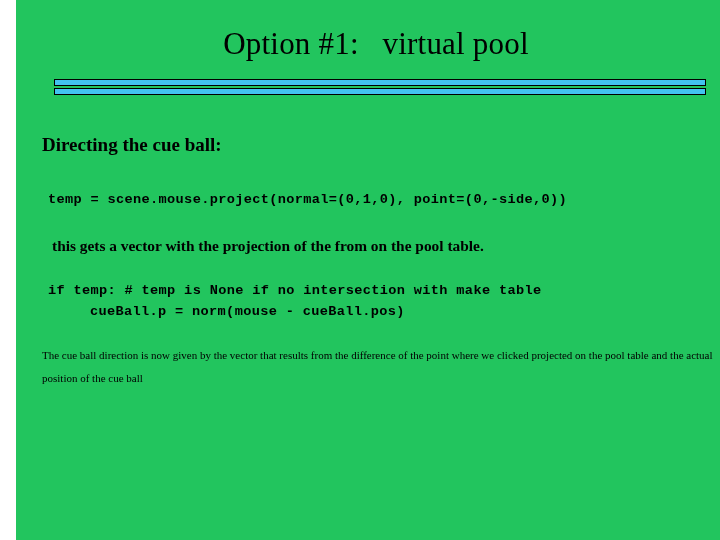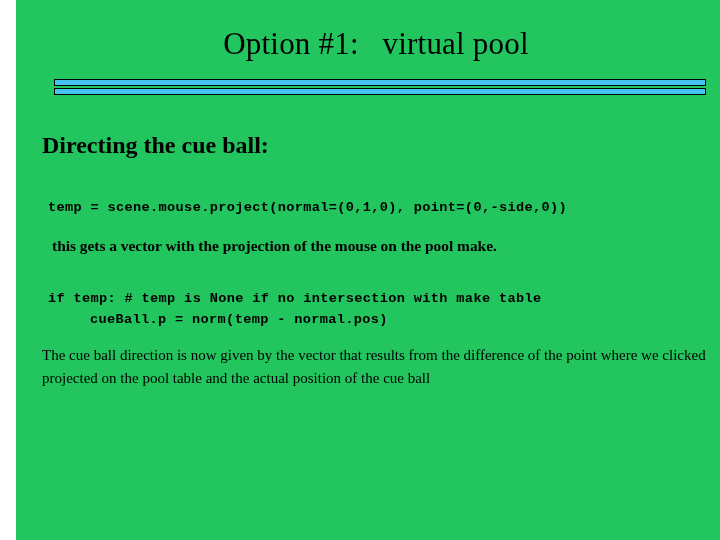"Directing the cue ball:" .heading-line { font-size: 24px -> 19px }
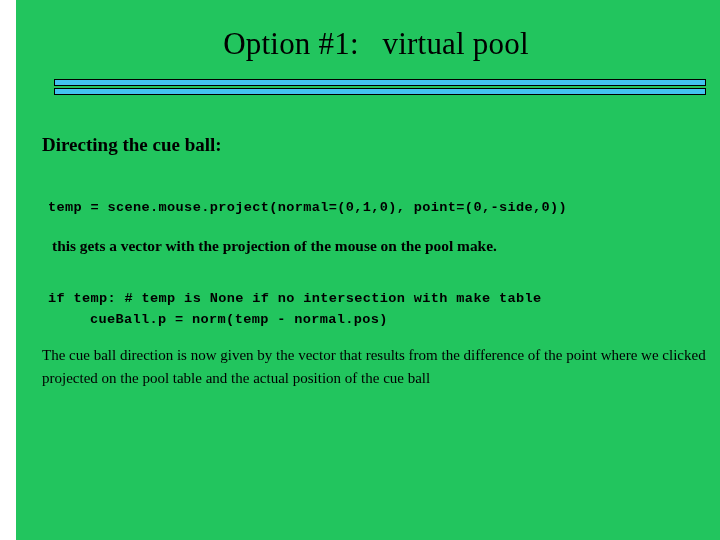"temp =" .code-line { margin-top: 8px -> none }
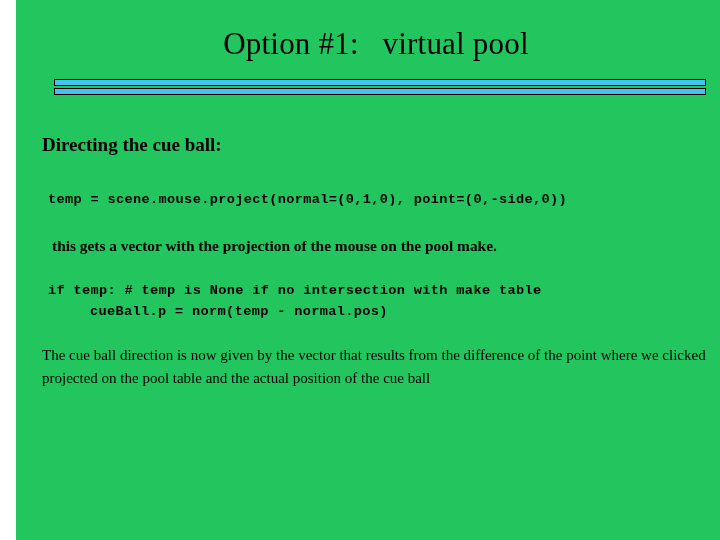"this gets a vector with" div.note-line { text: mouse on the pool make -> from on the pool table }
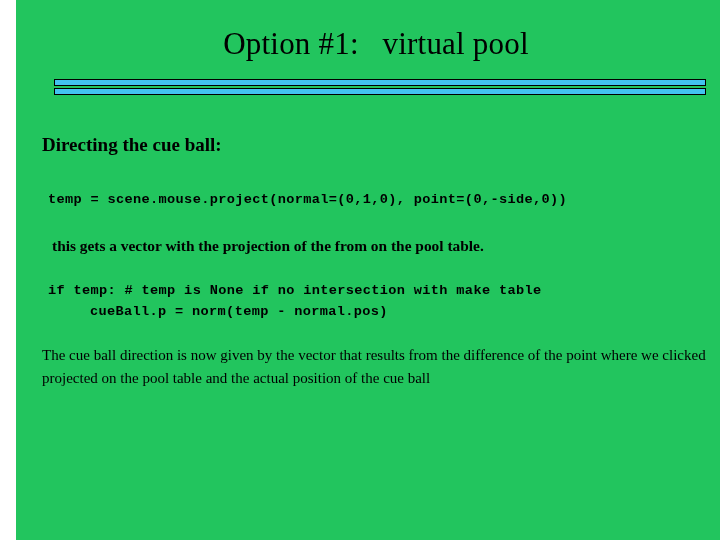"cueBall.p = norm(temp - normal.pos)" div.code-line { text: temp - normal.pos -> mouse - cueBall.pos }
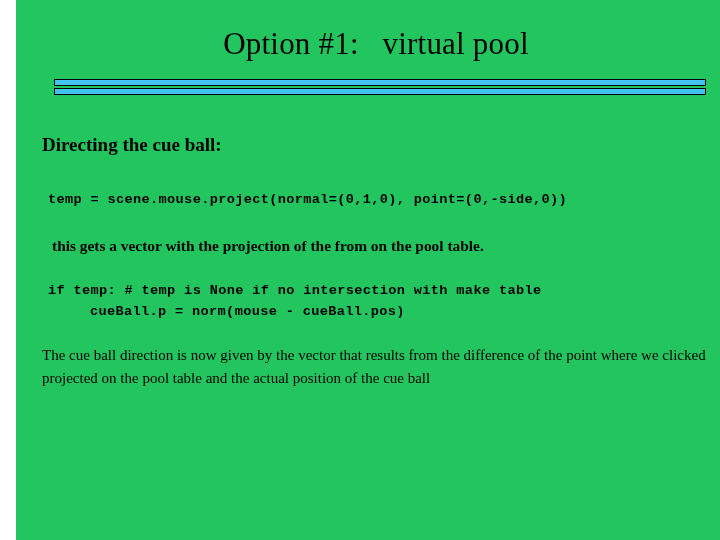"The cue ball direction is" .para { font-size: 15px -> 11px }
